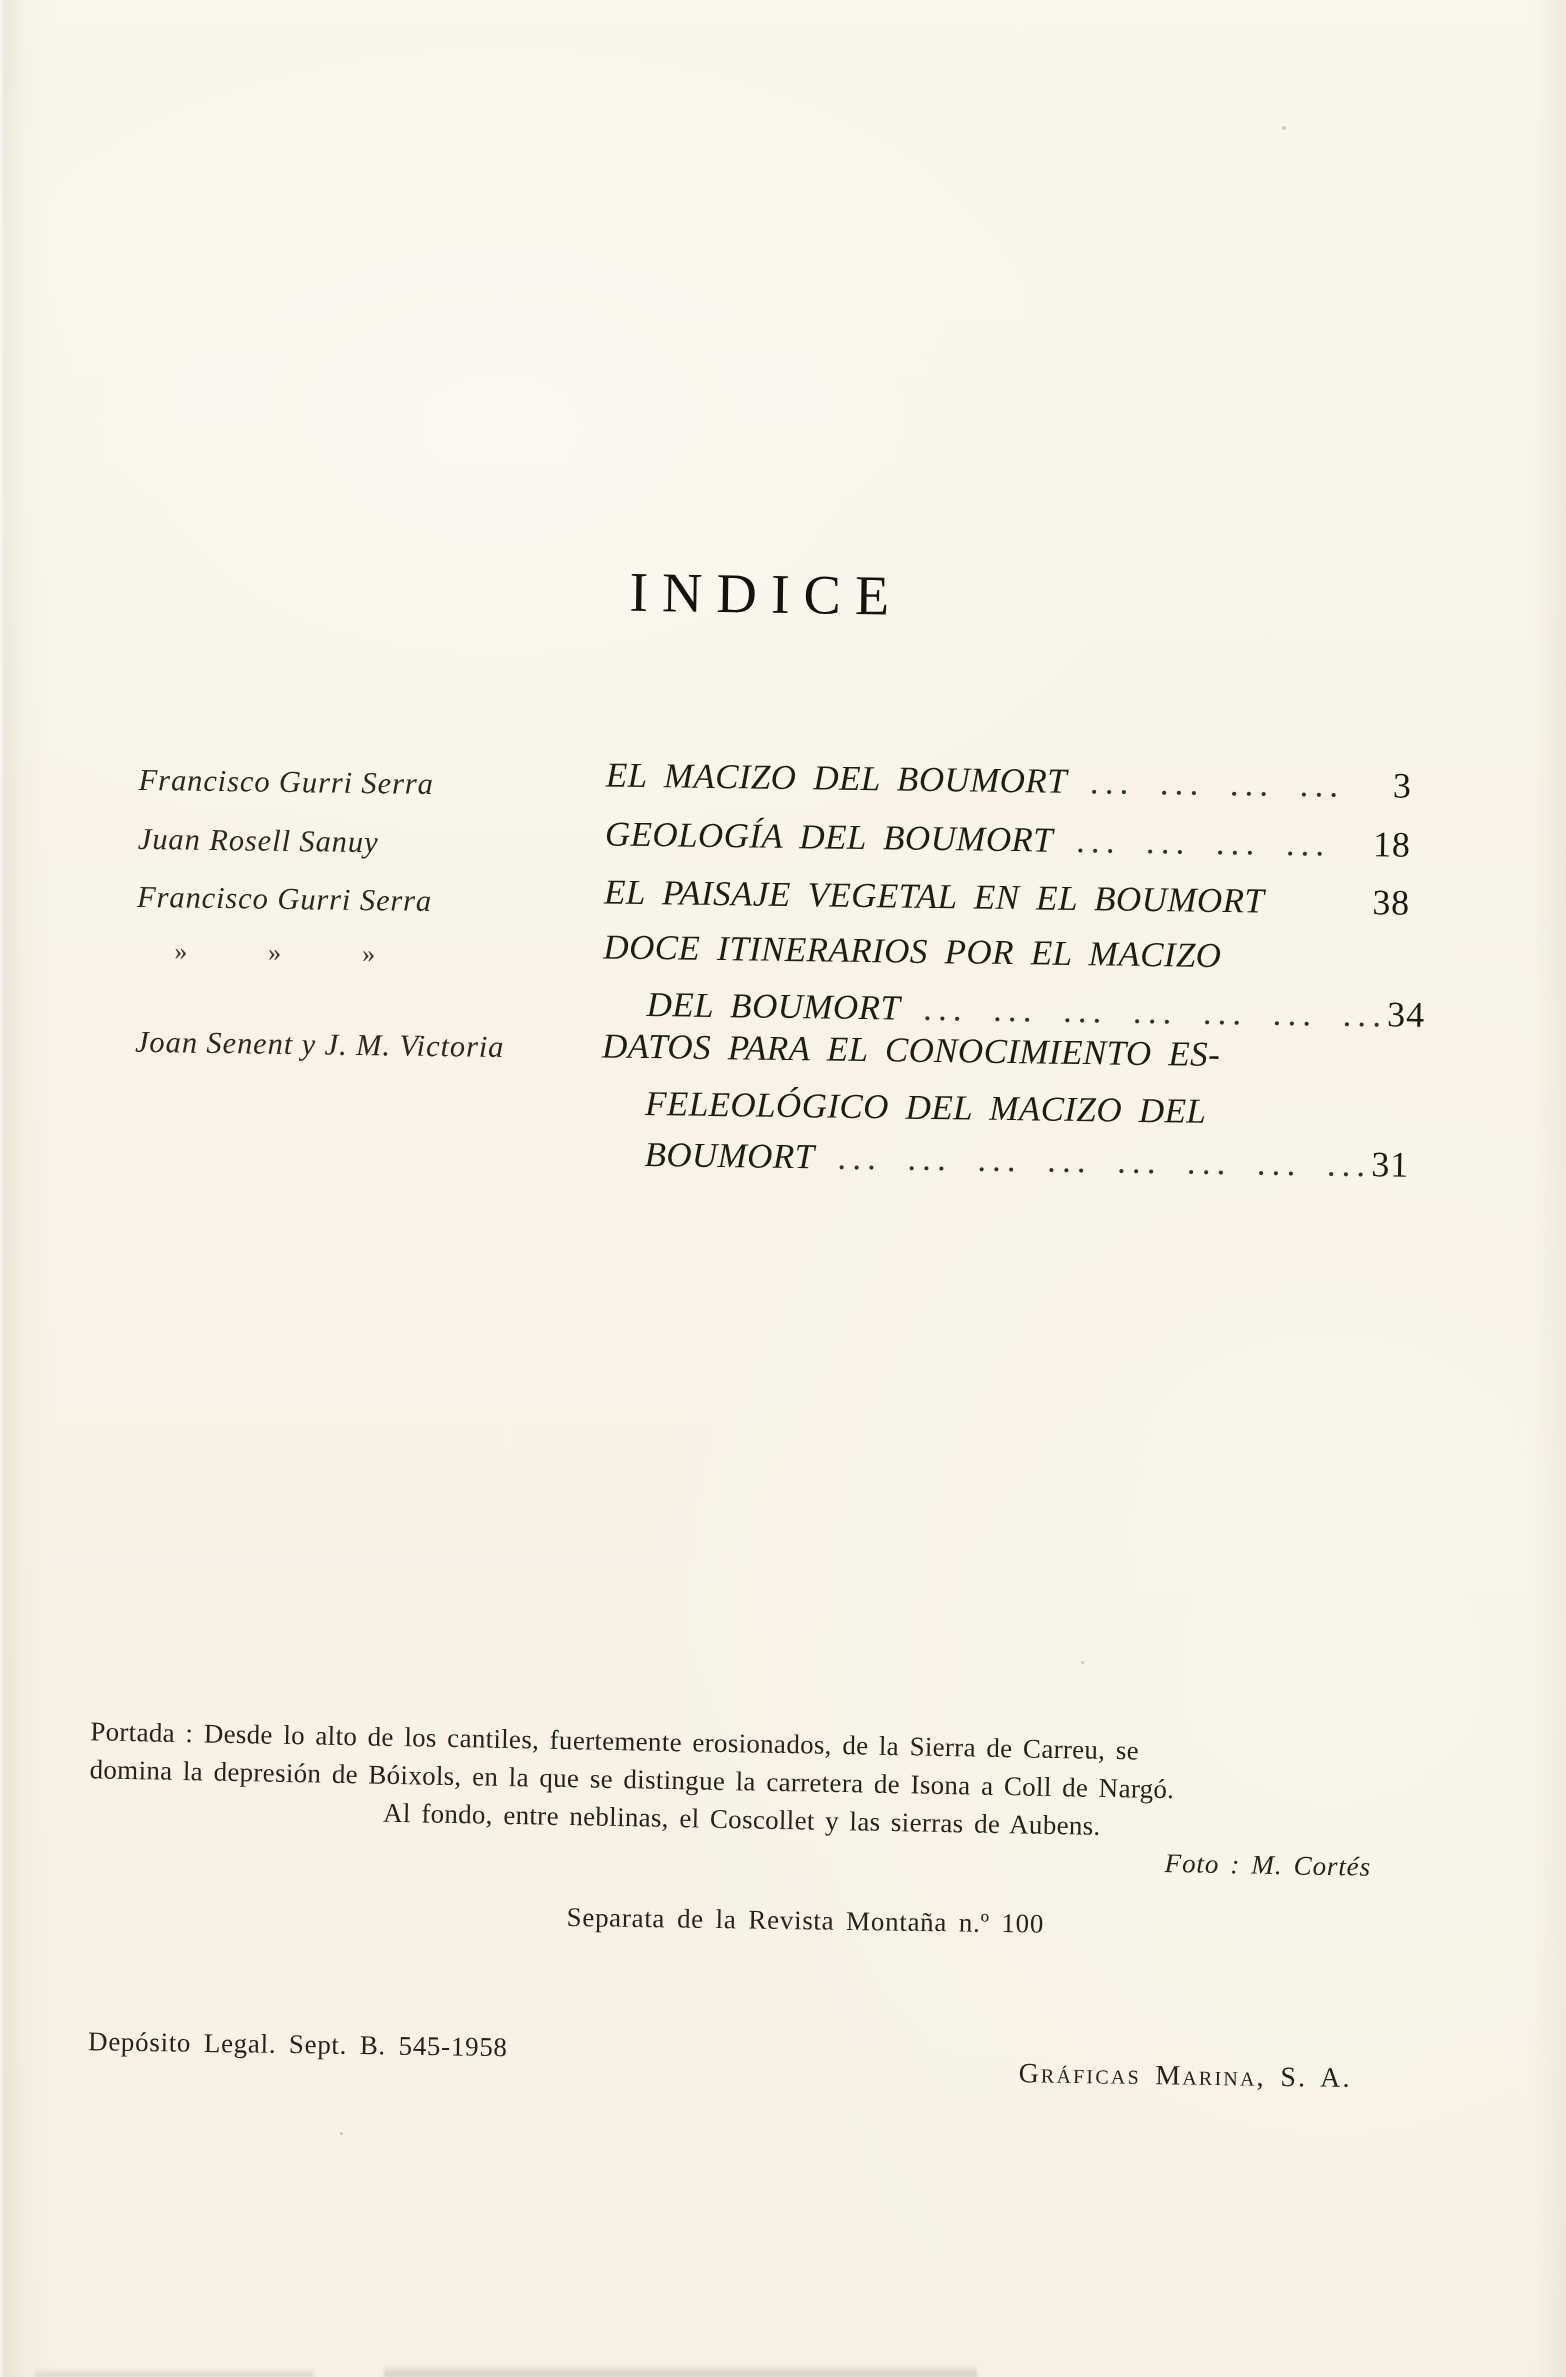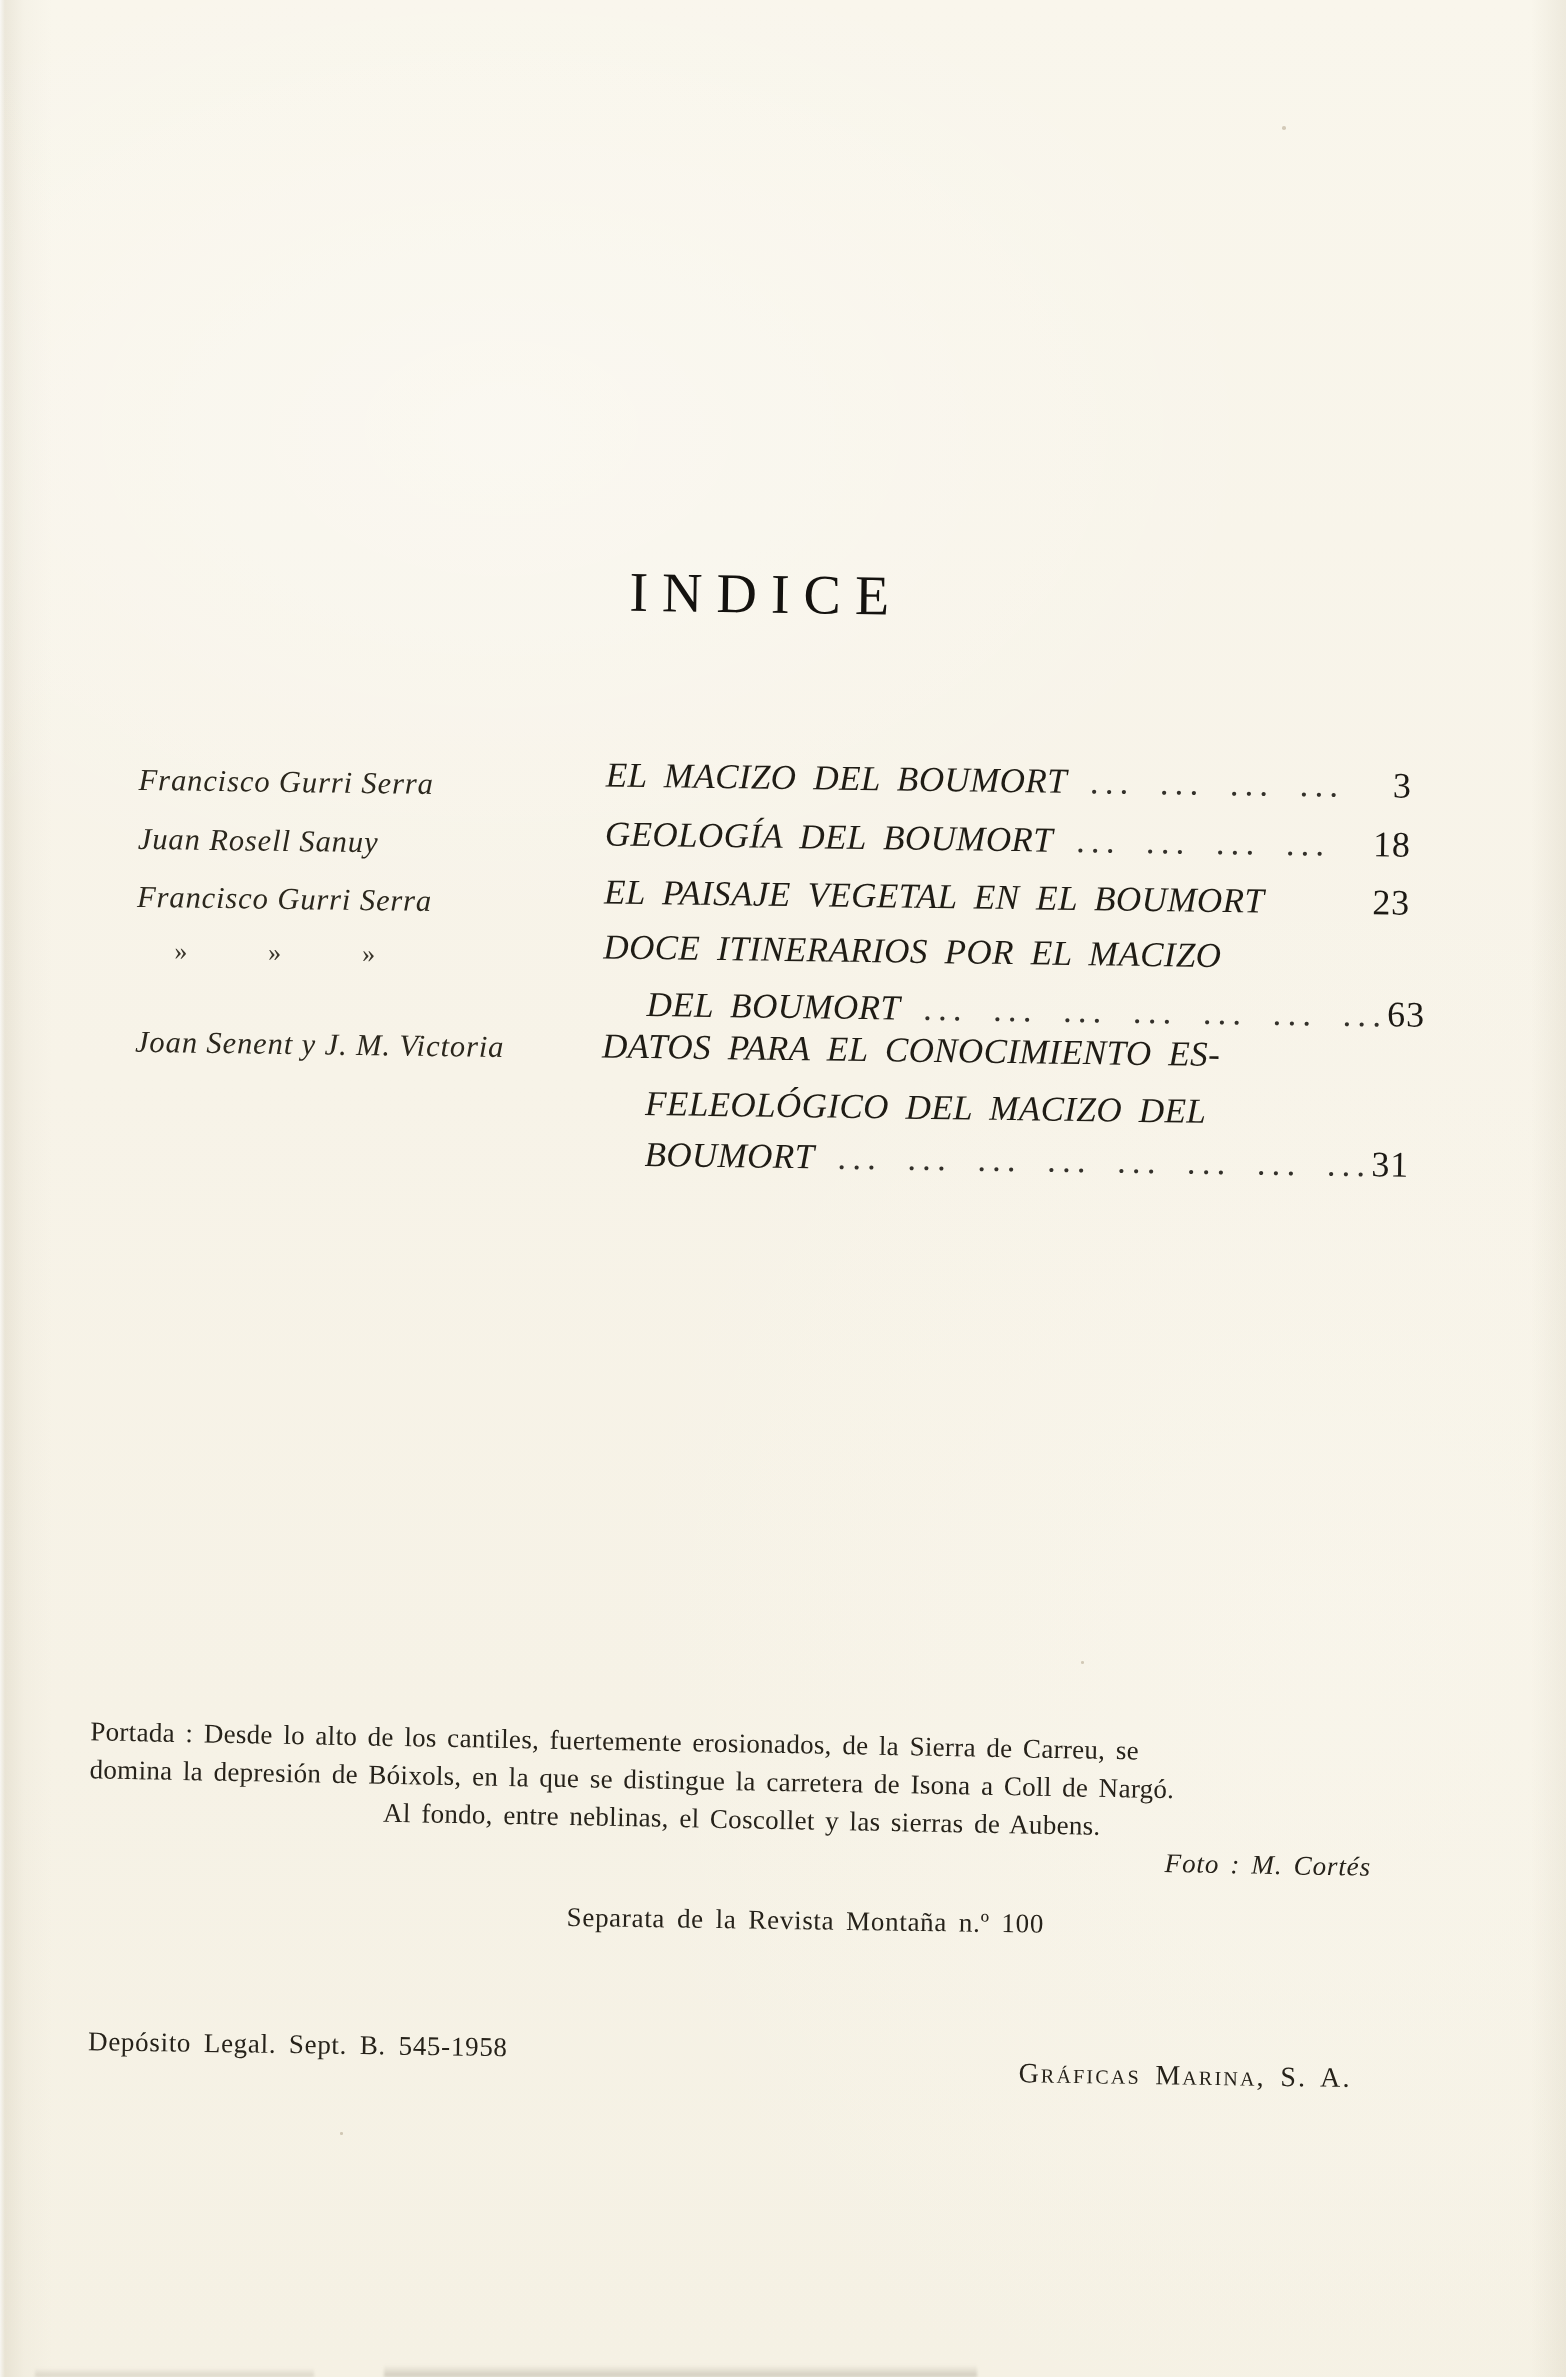"23" span.pg { text: 23 -> 38 }
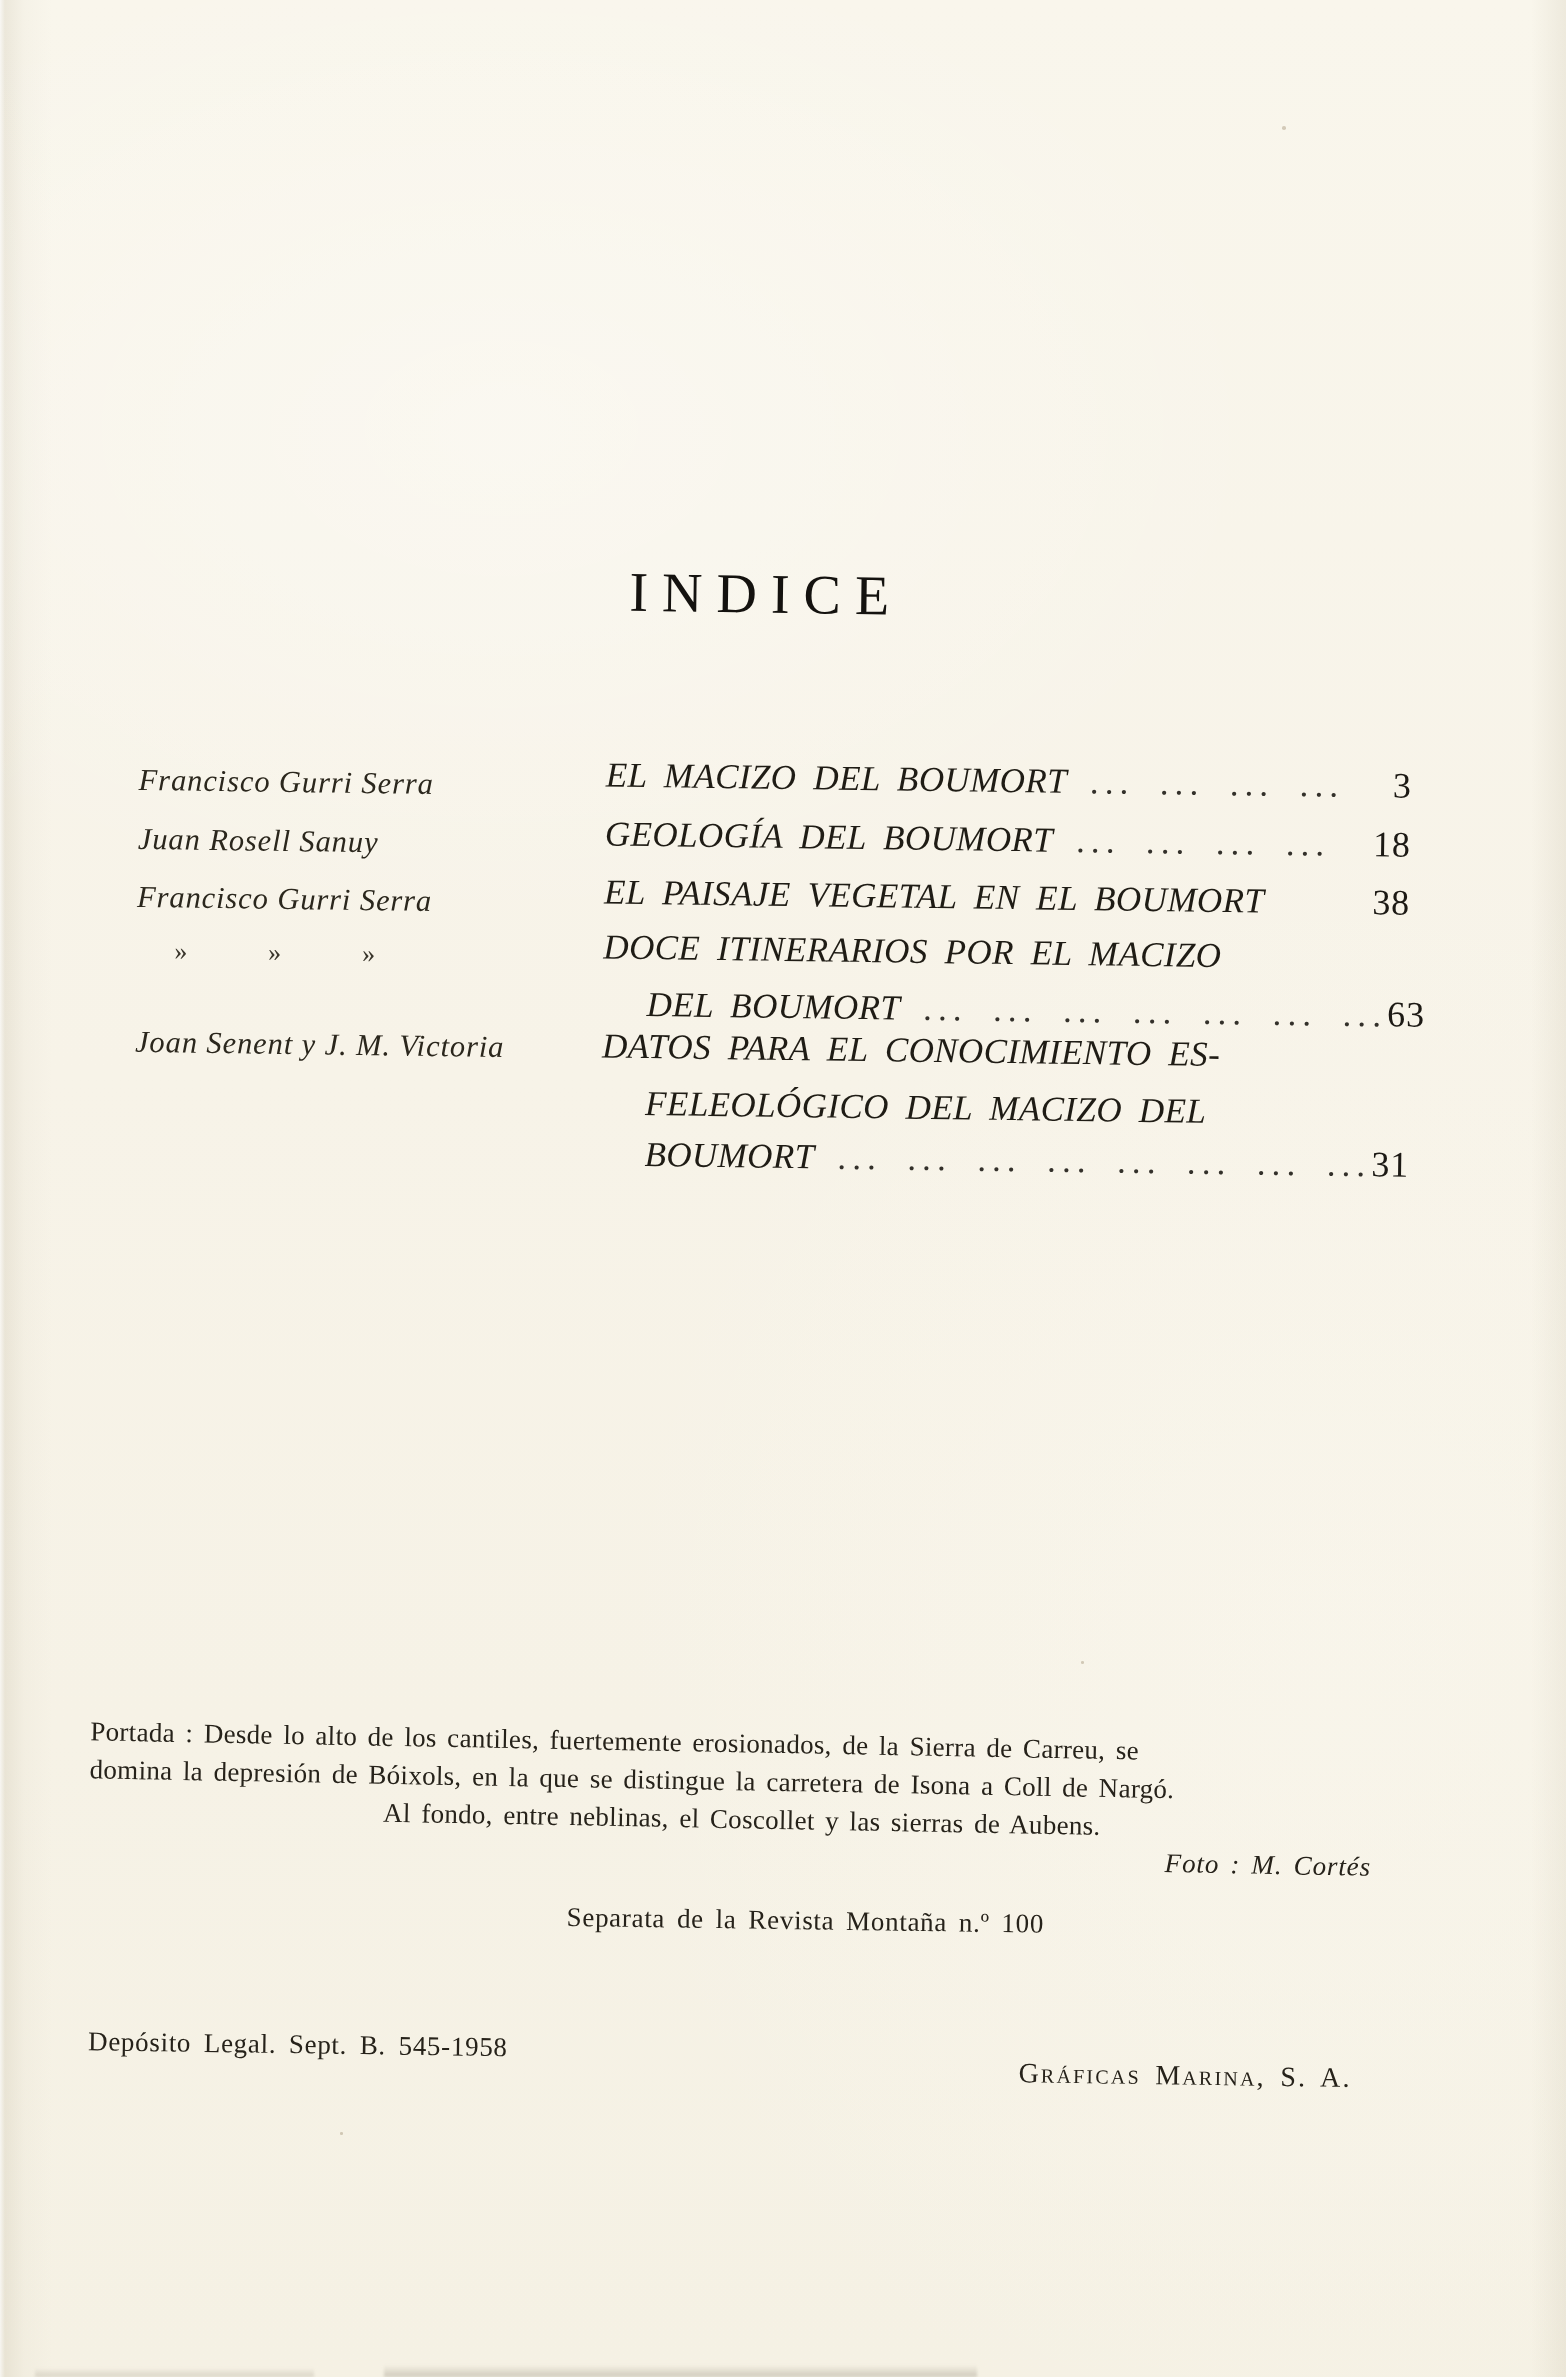"63" span.pg { text: 63 -> 34 }
